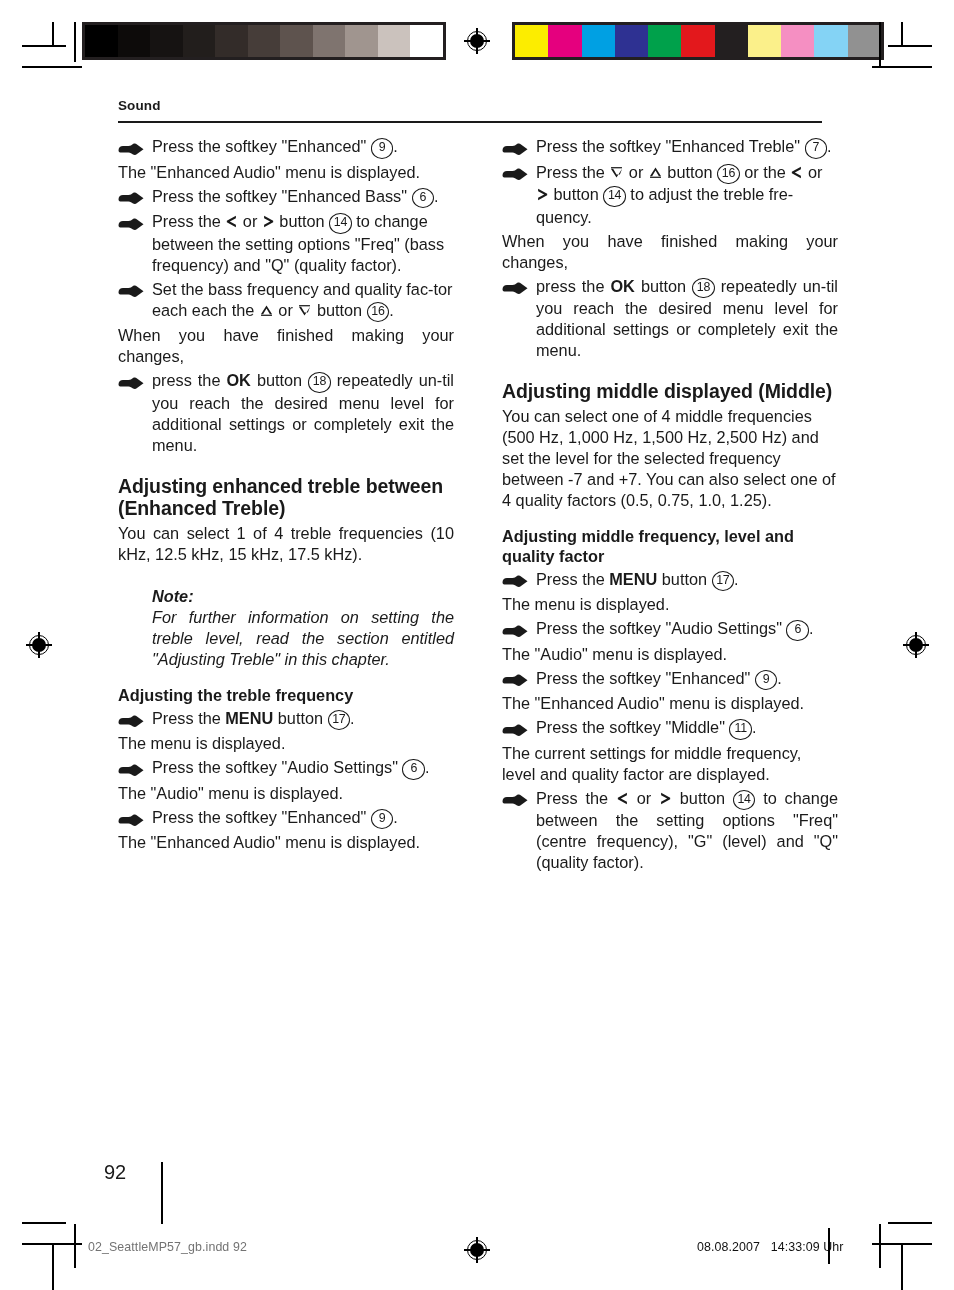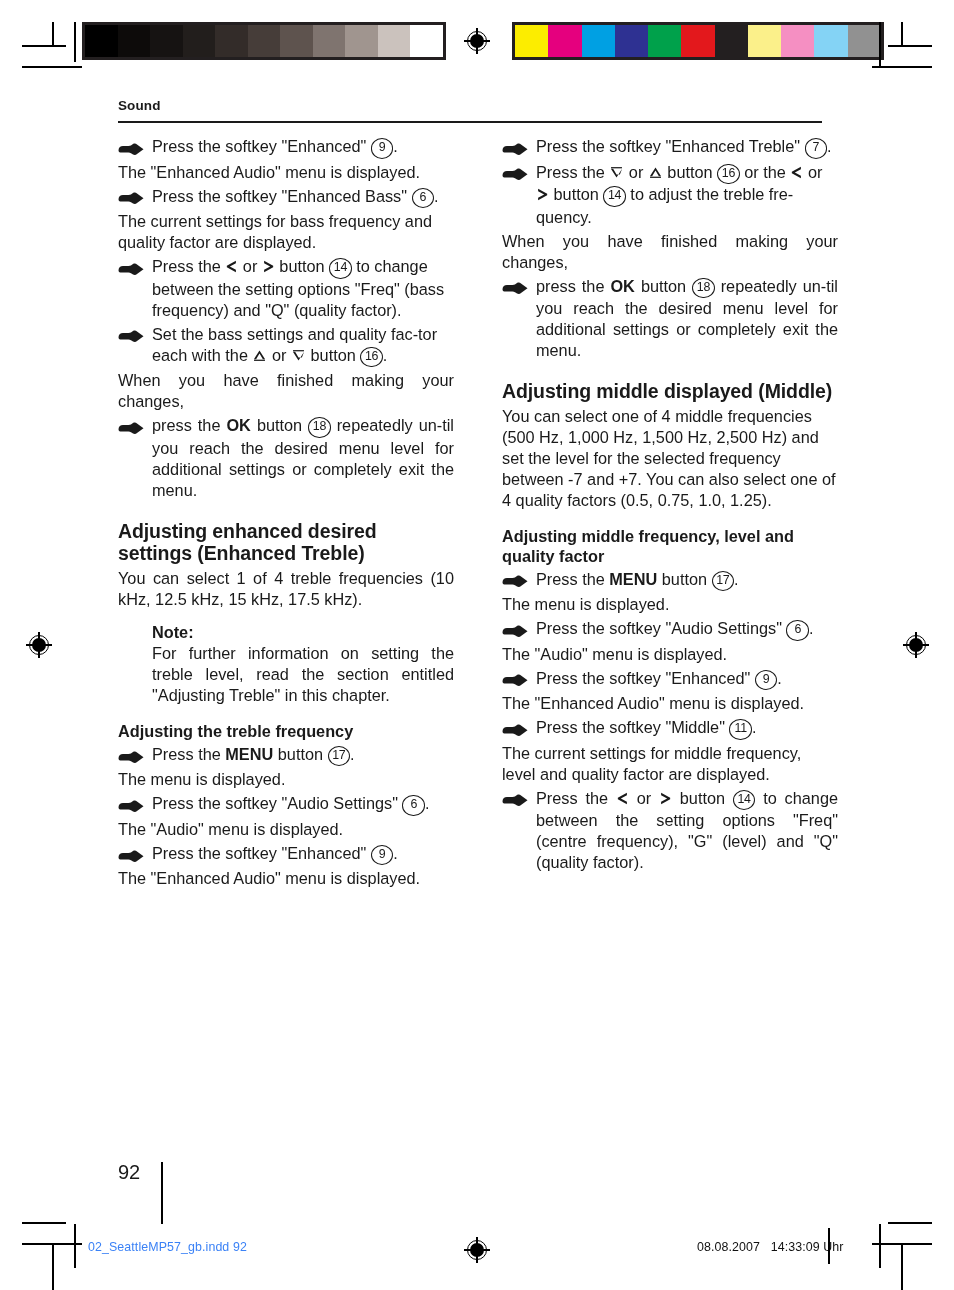"The current settings for bass" p.para { html: <p><span>The current settings for bass frequency and quality factor are displayed.</span></p> -> none }
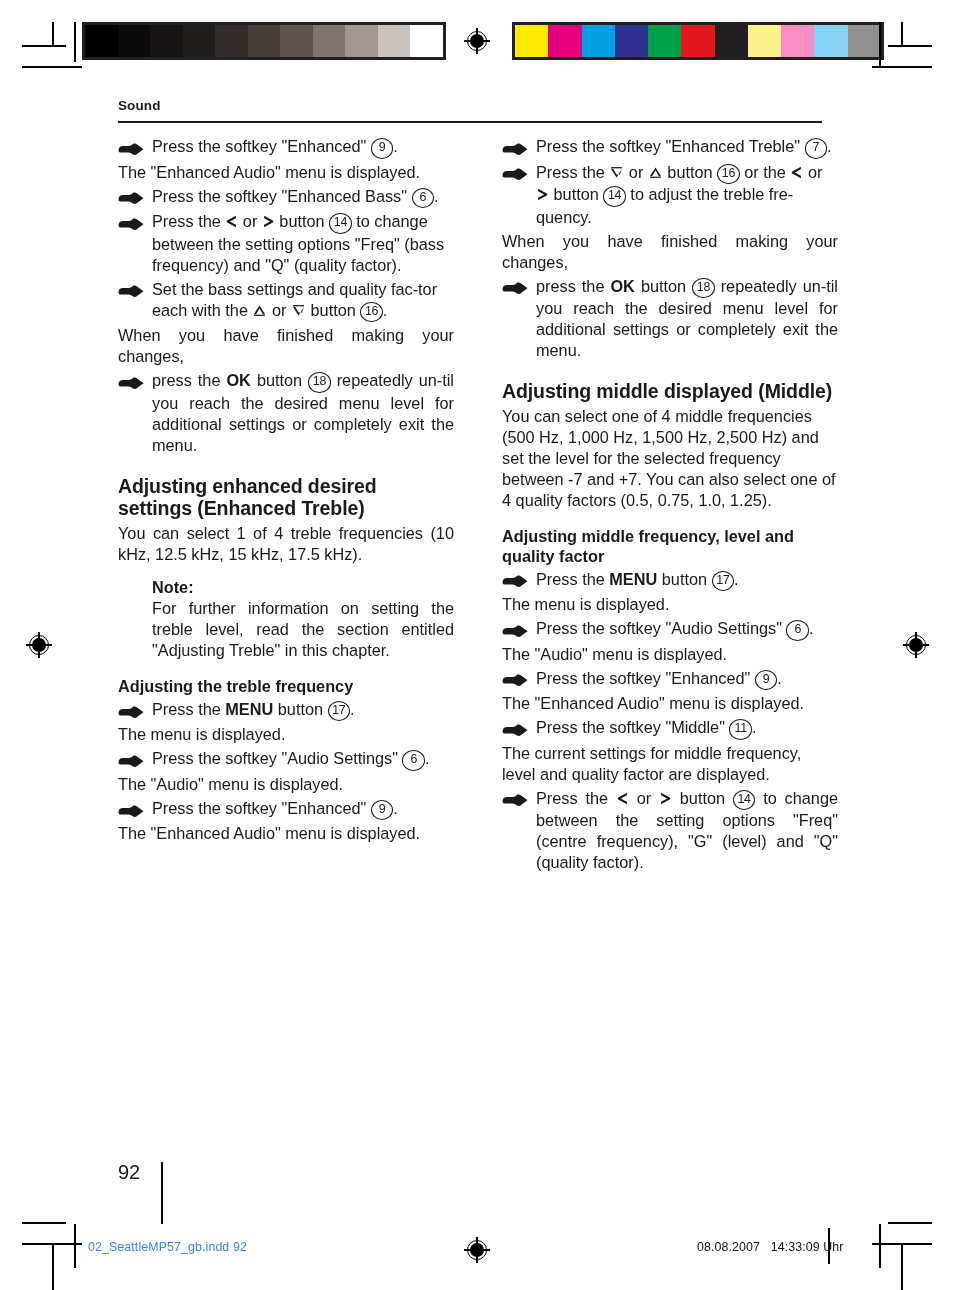"Set the bass settings and" span { text: settings and quality fac-tor each with -> frequency and quality fac-tor each each }
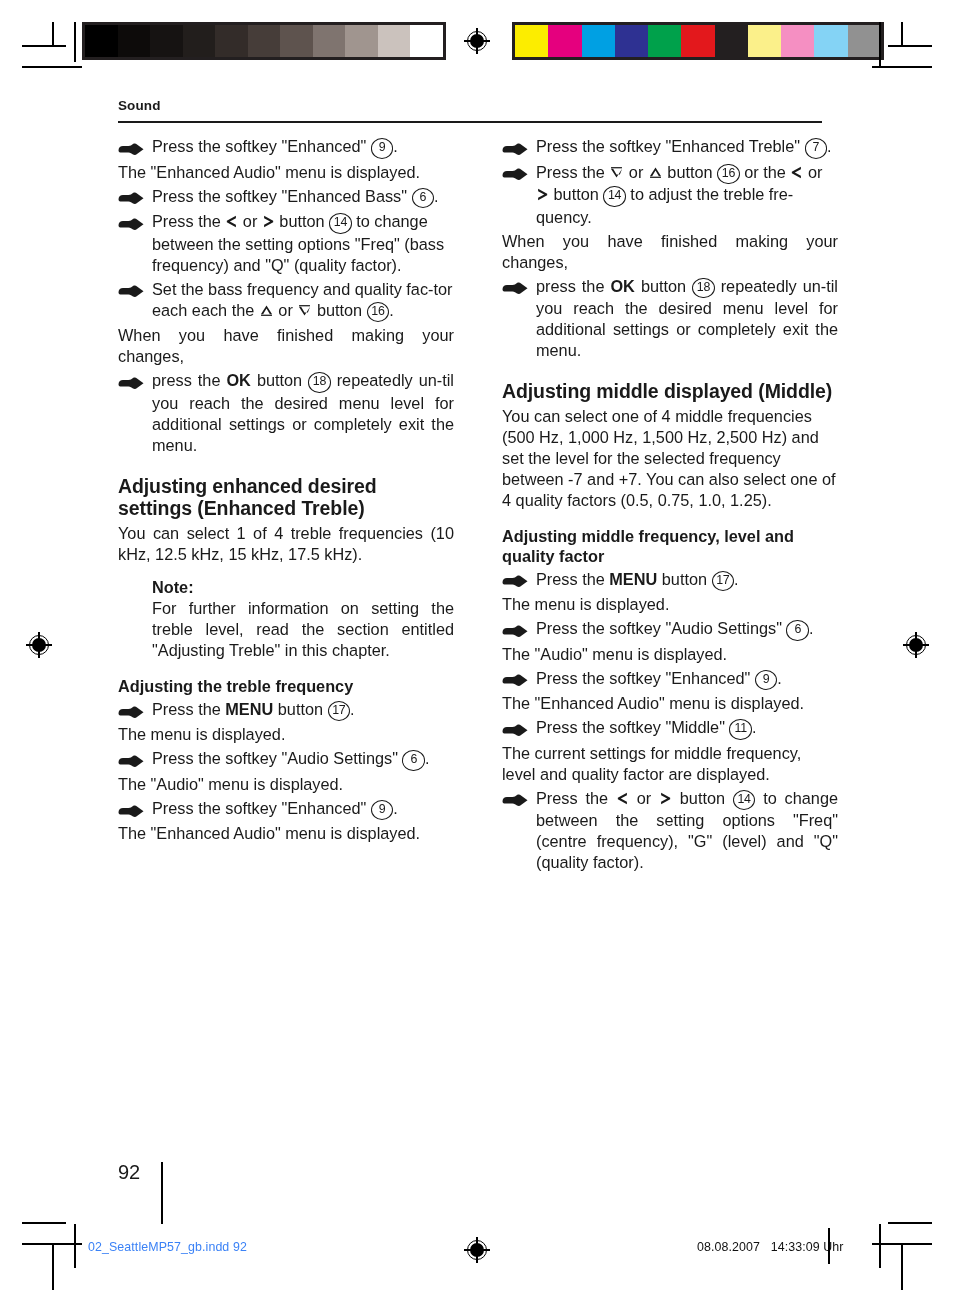"Adjusting enhanced desired settings" h2.section-head { text: desired settings -> treble between }
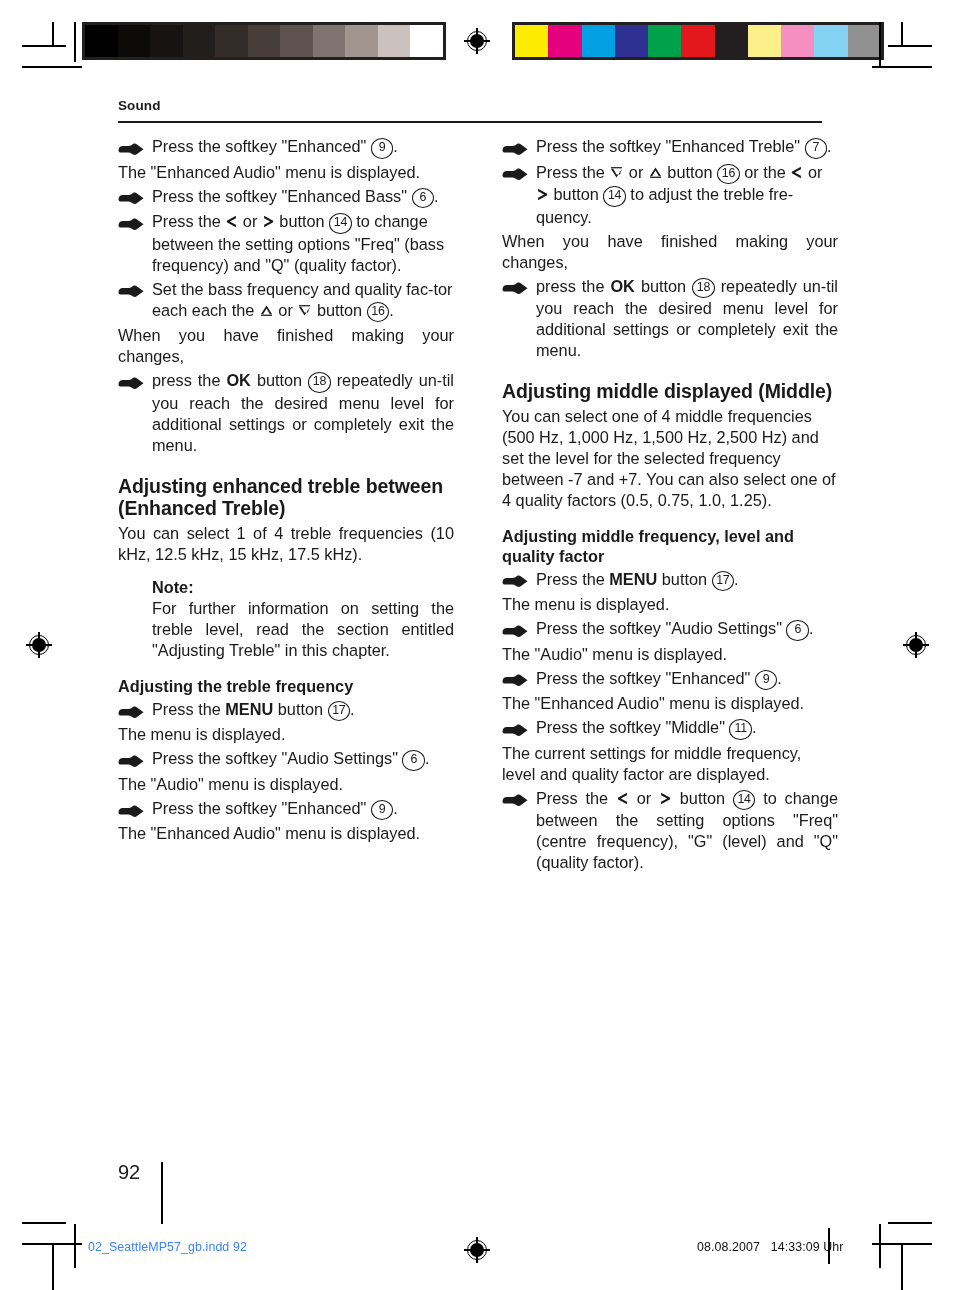"Note:" .note-block { font-style: none -> italic; margin: 13px 0 14px 0 -> 22px 0 14px 0 }
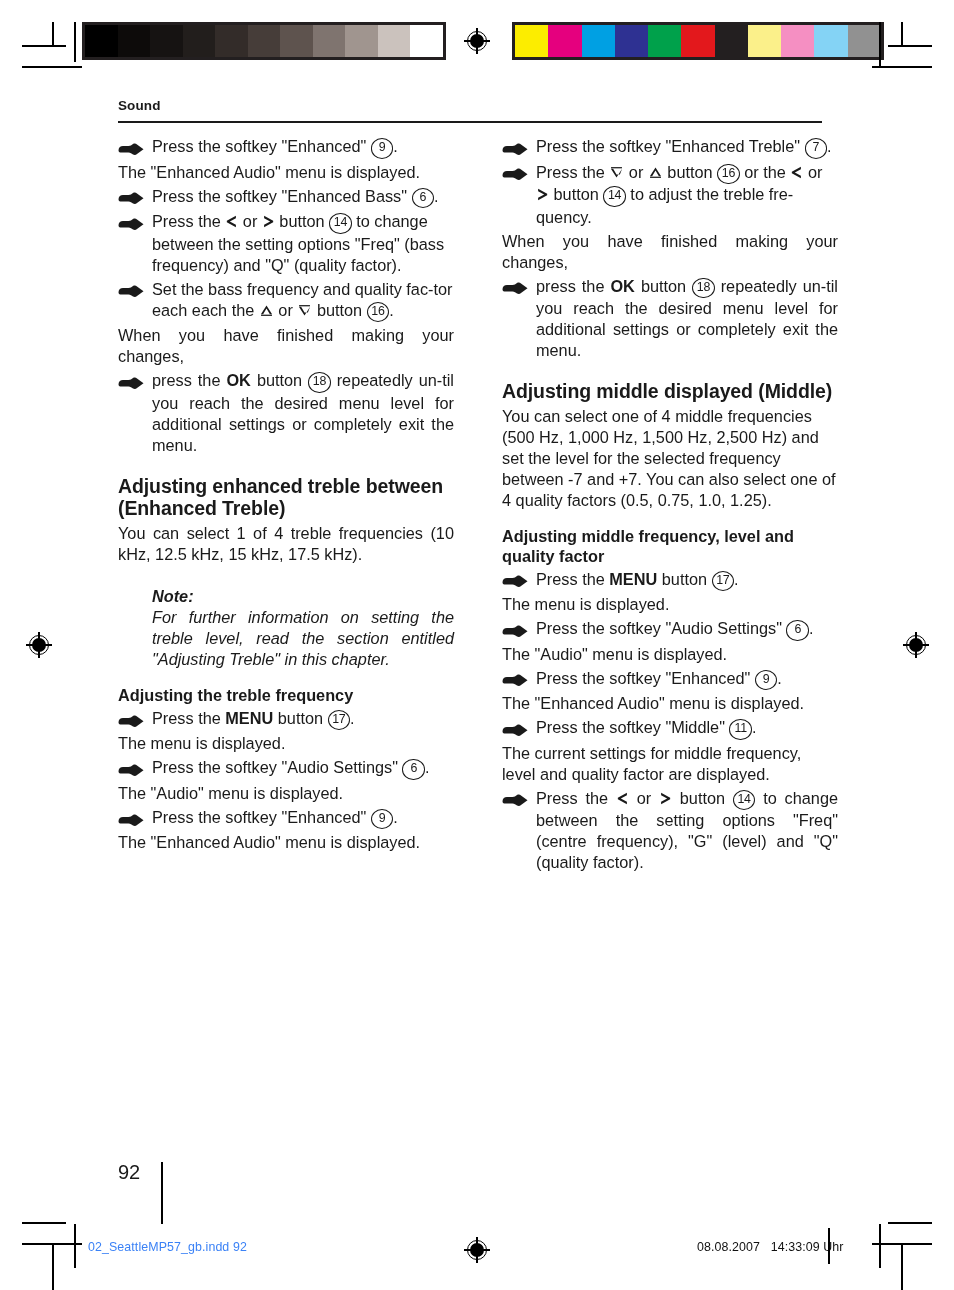"92" .page-number { left: 118px -> 104px }
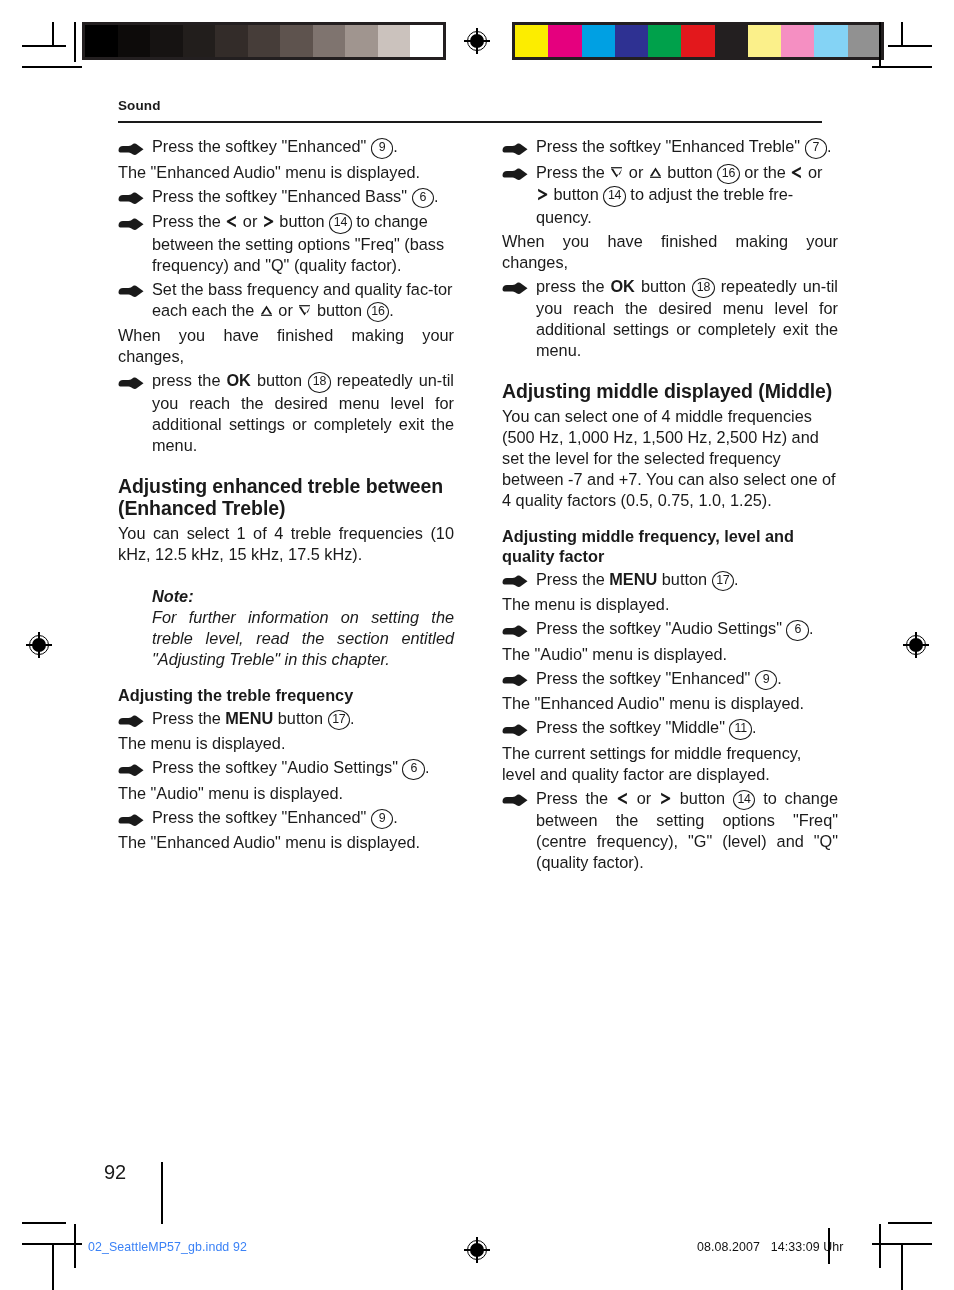"02_SeattleMP57_gb.indd 92" .imprint-left { color: #3b82f6 -> #737373 }
